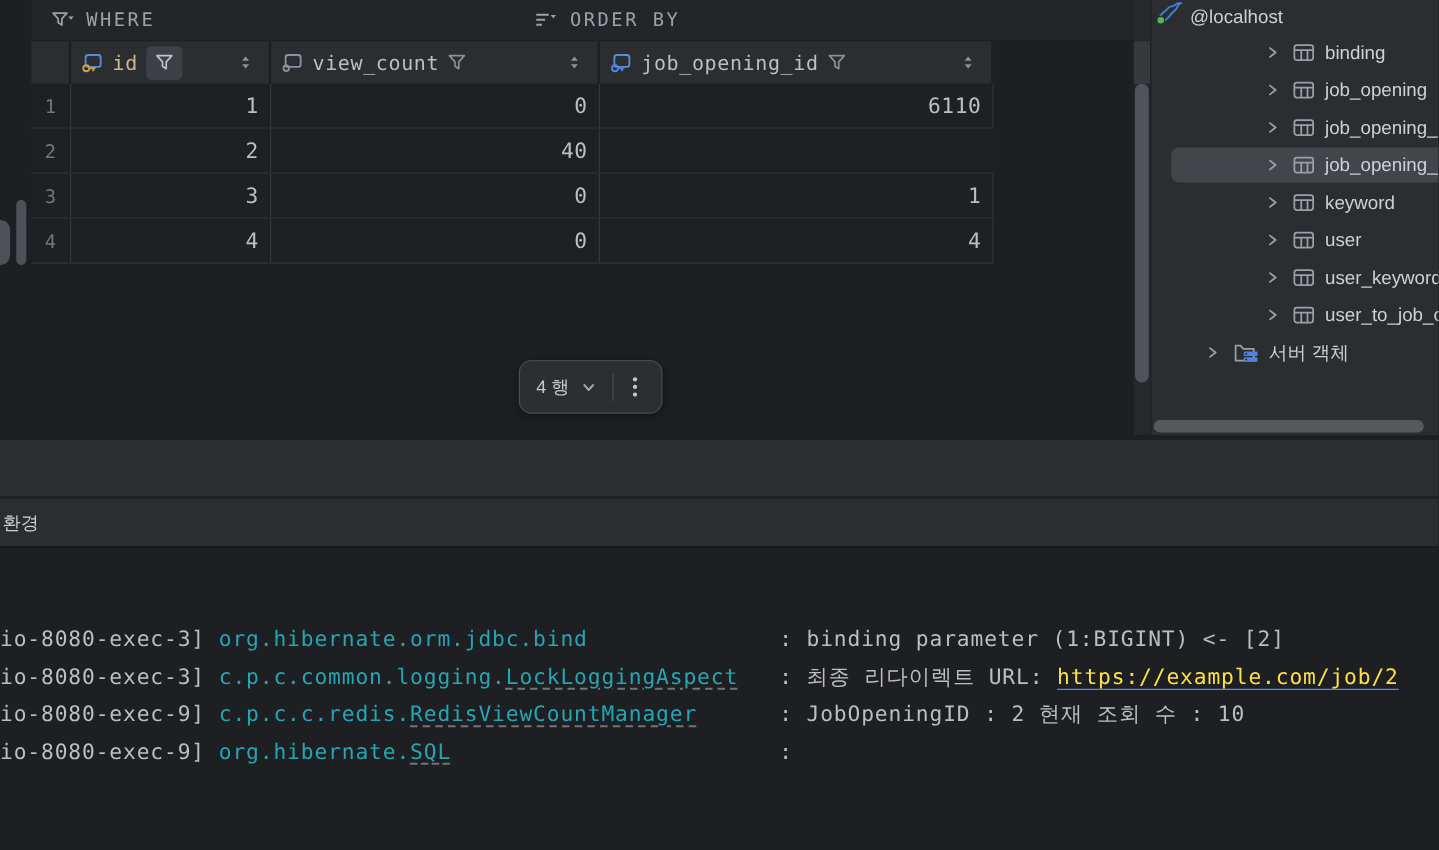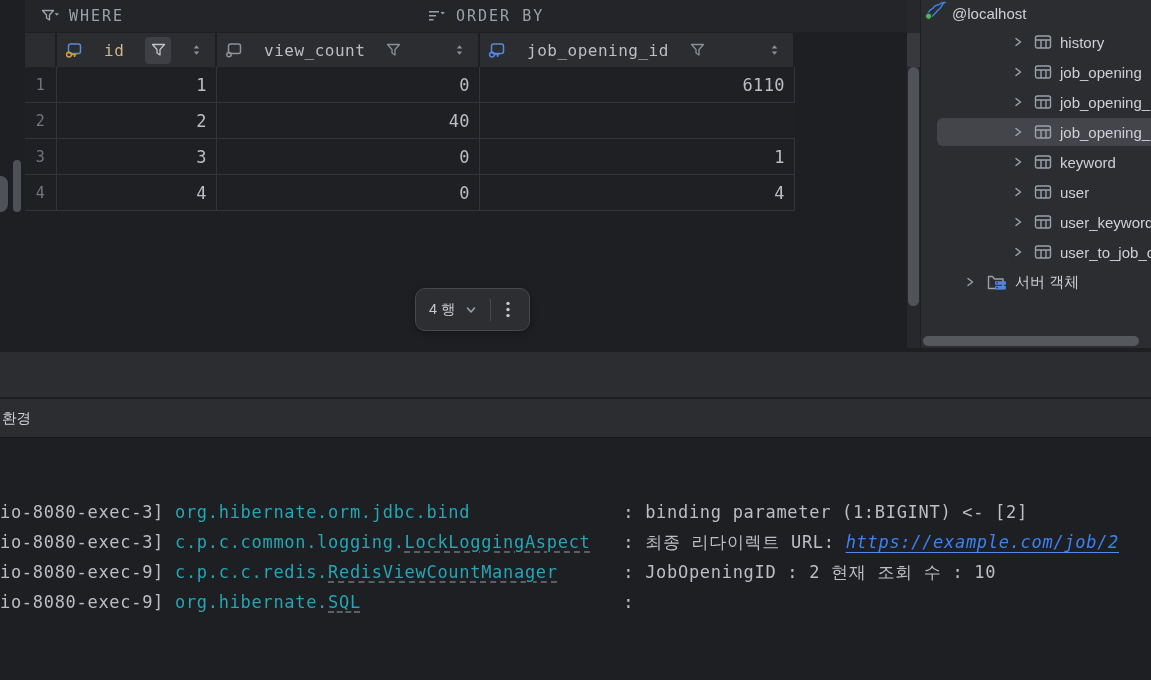"id" .hcell { gap: 21px -> 7px }
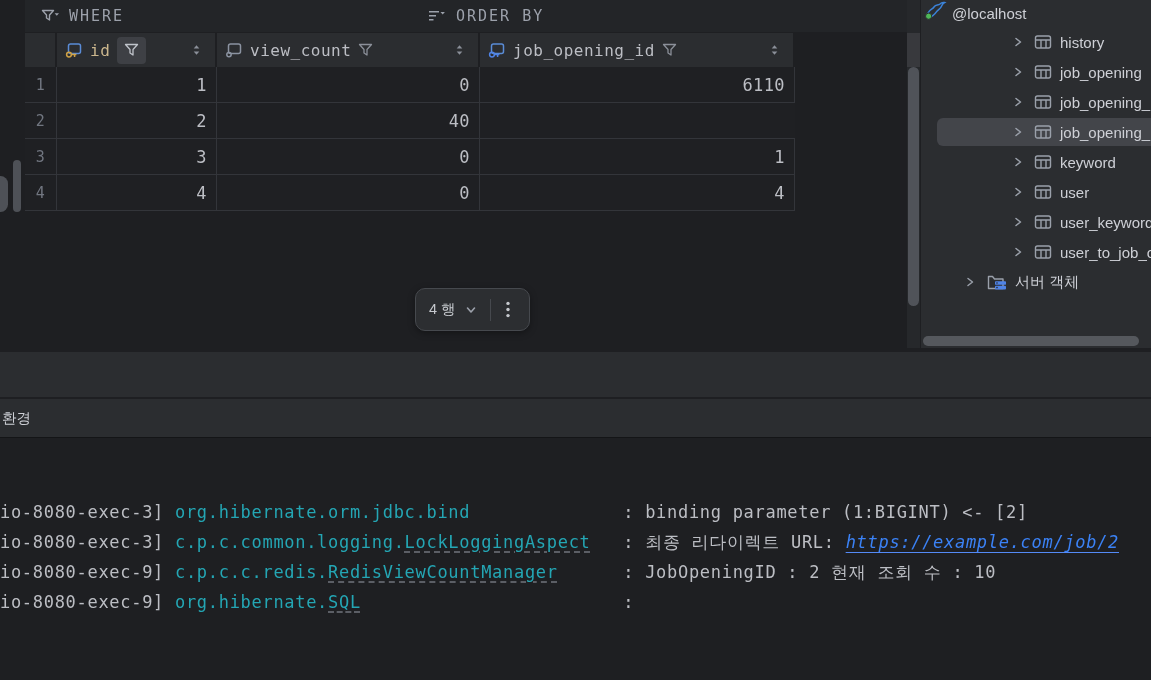"history" span.tlabel { text: history -> binding }
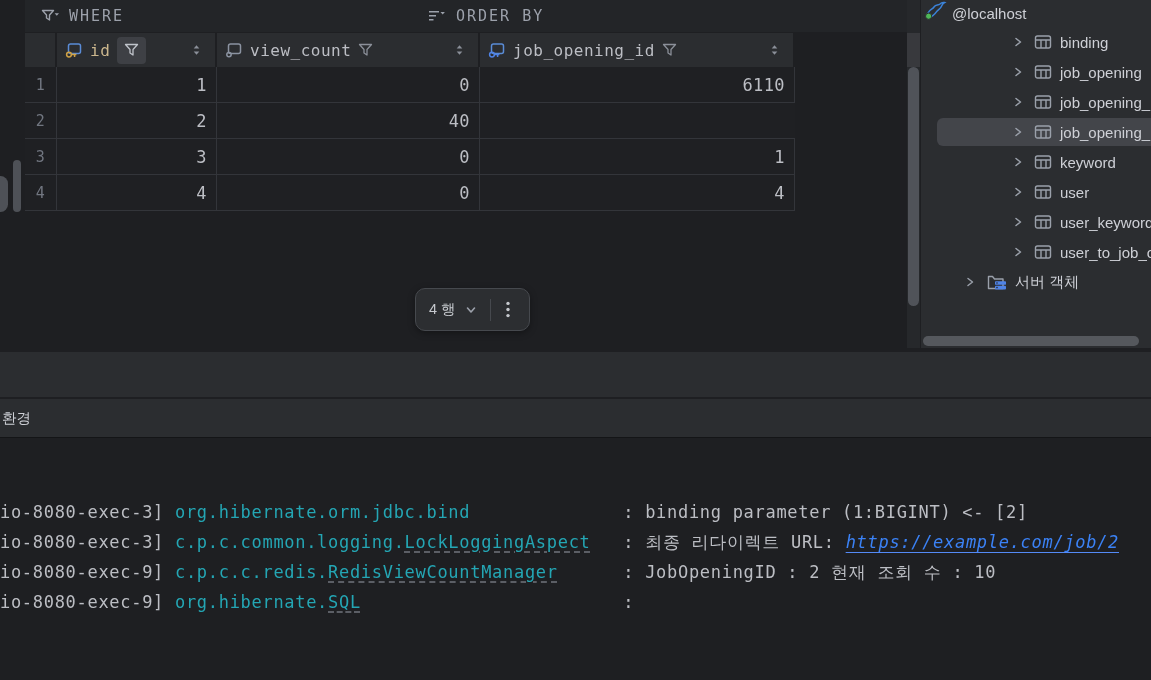"https://example.com/job/2" .seg-url { color: #3b82f6 -> #fde047; font-style: italic -> none }
